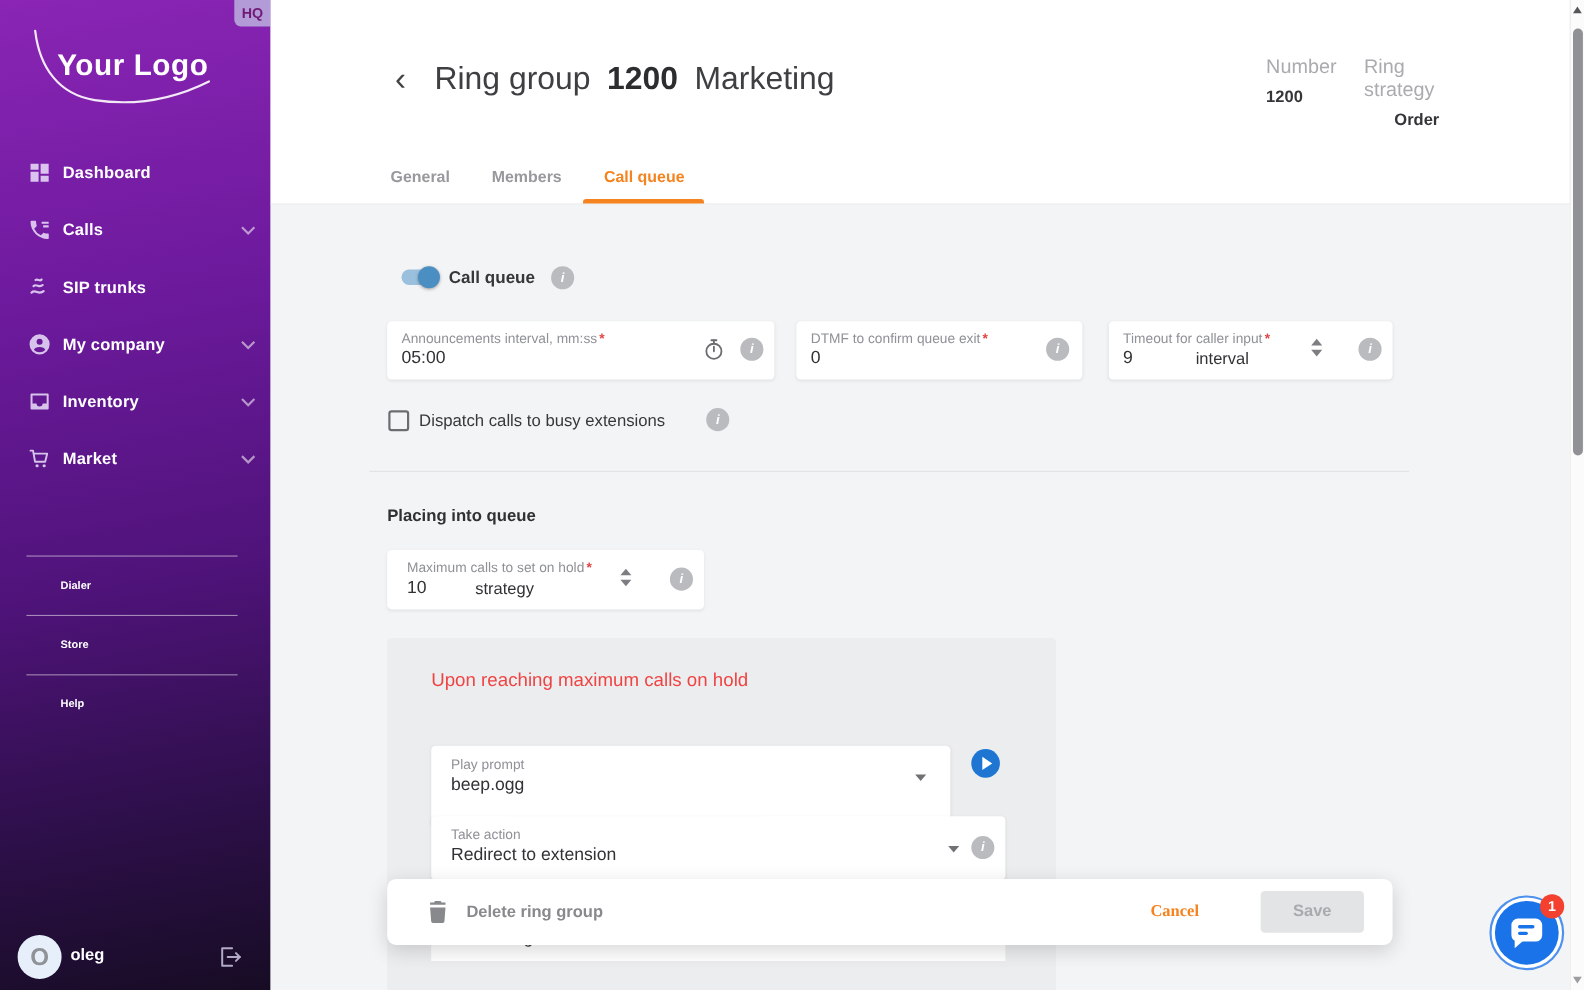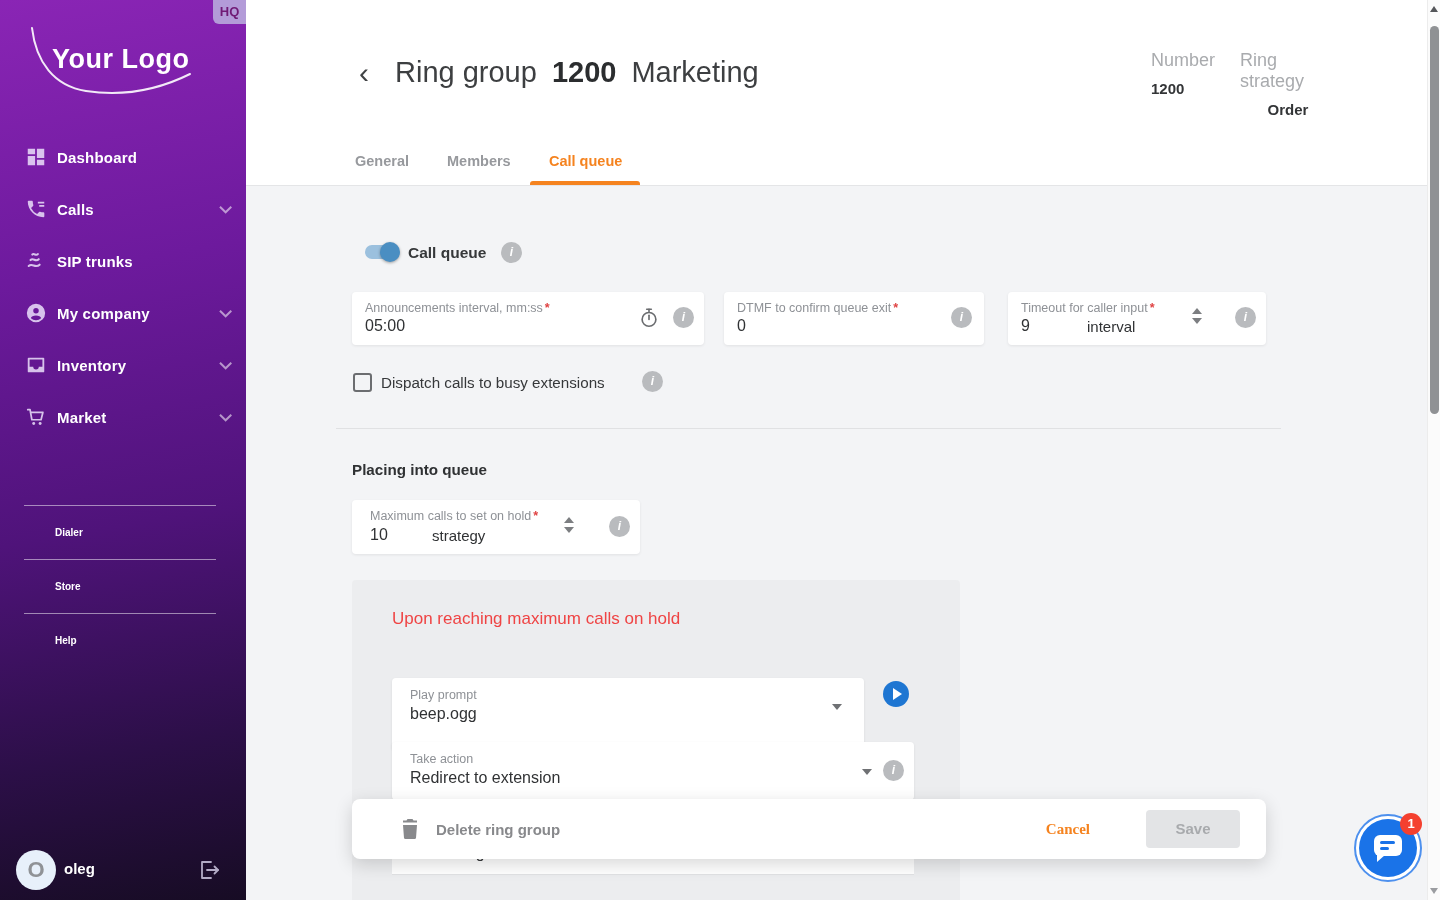"Delete ring group" .action-bar { padding: 0 26px 0 50px -> 0 26px 0 38px }
